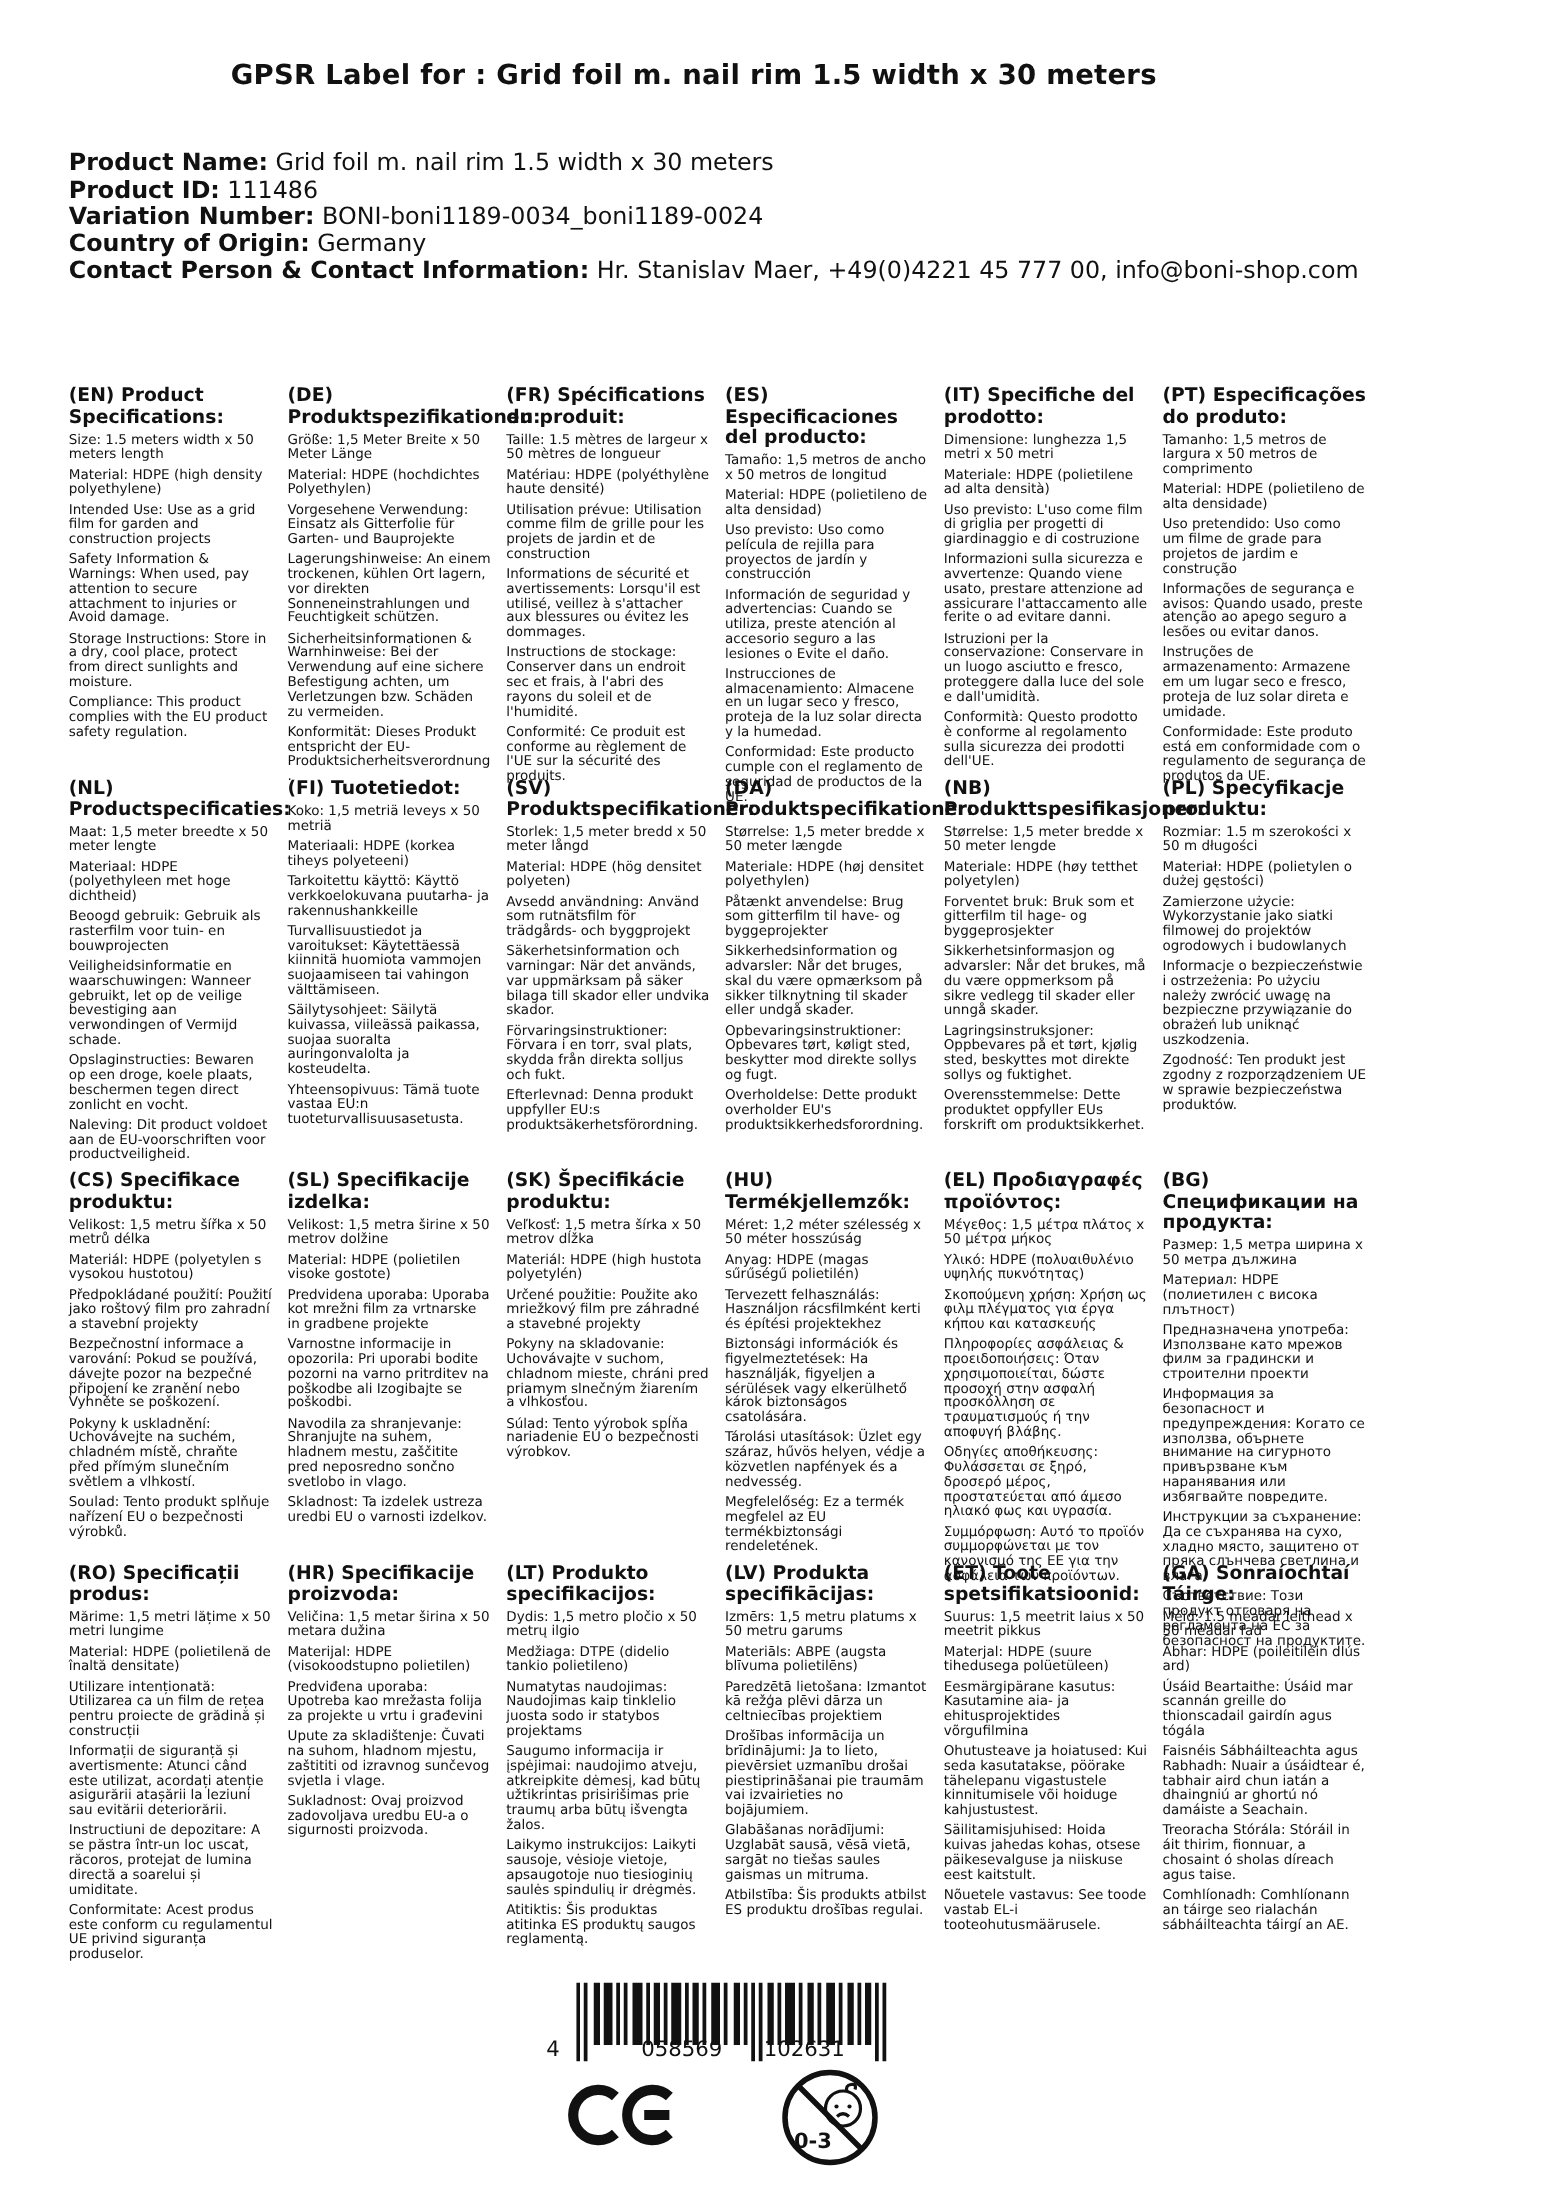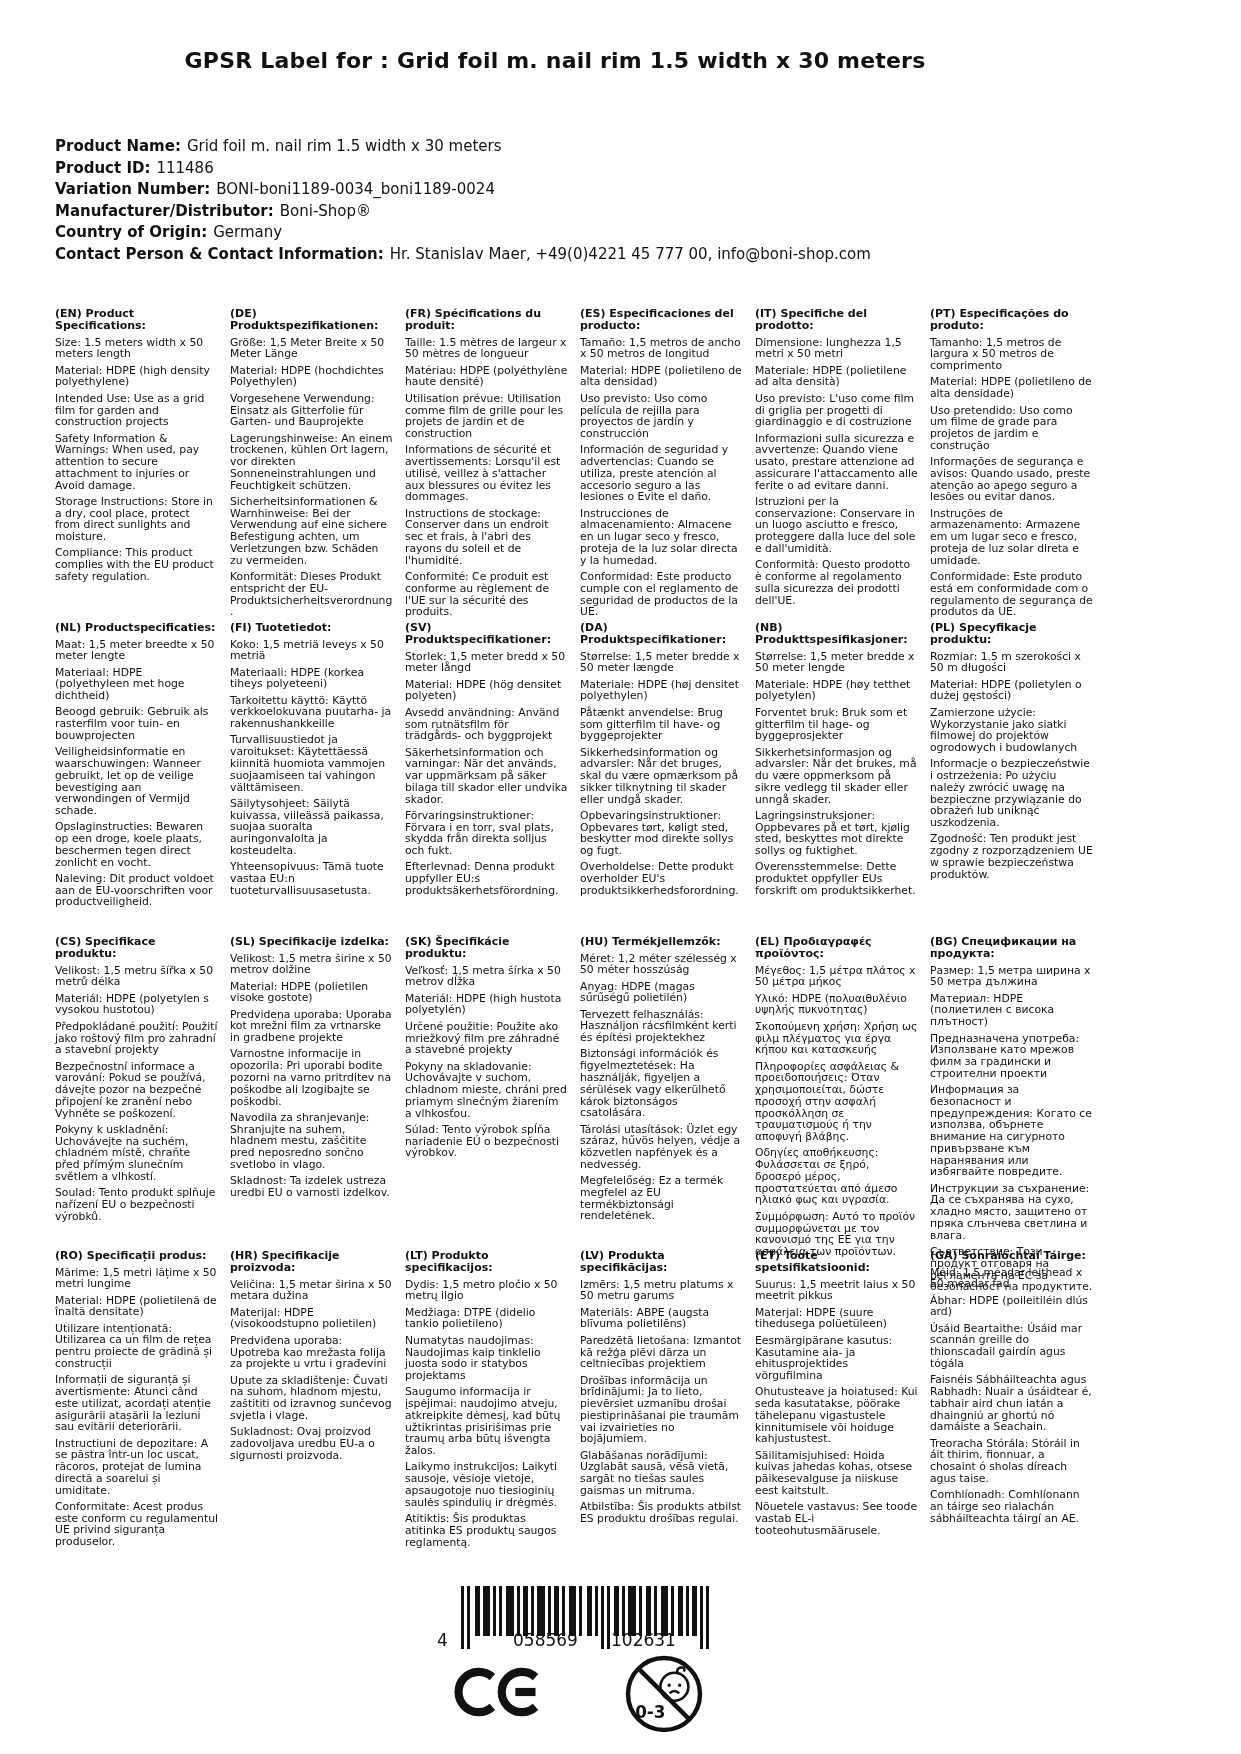"Product Name: Grid foil m." .info-block { font-size: 15px -> 19px; margin-top: 16px -> none }
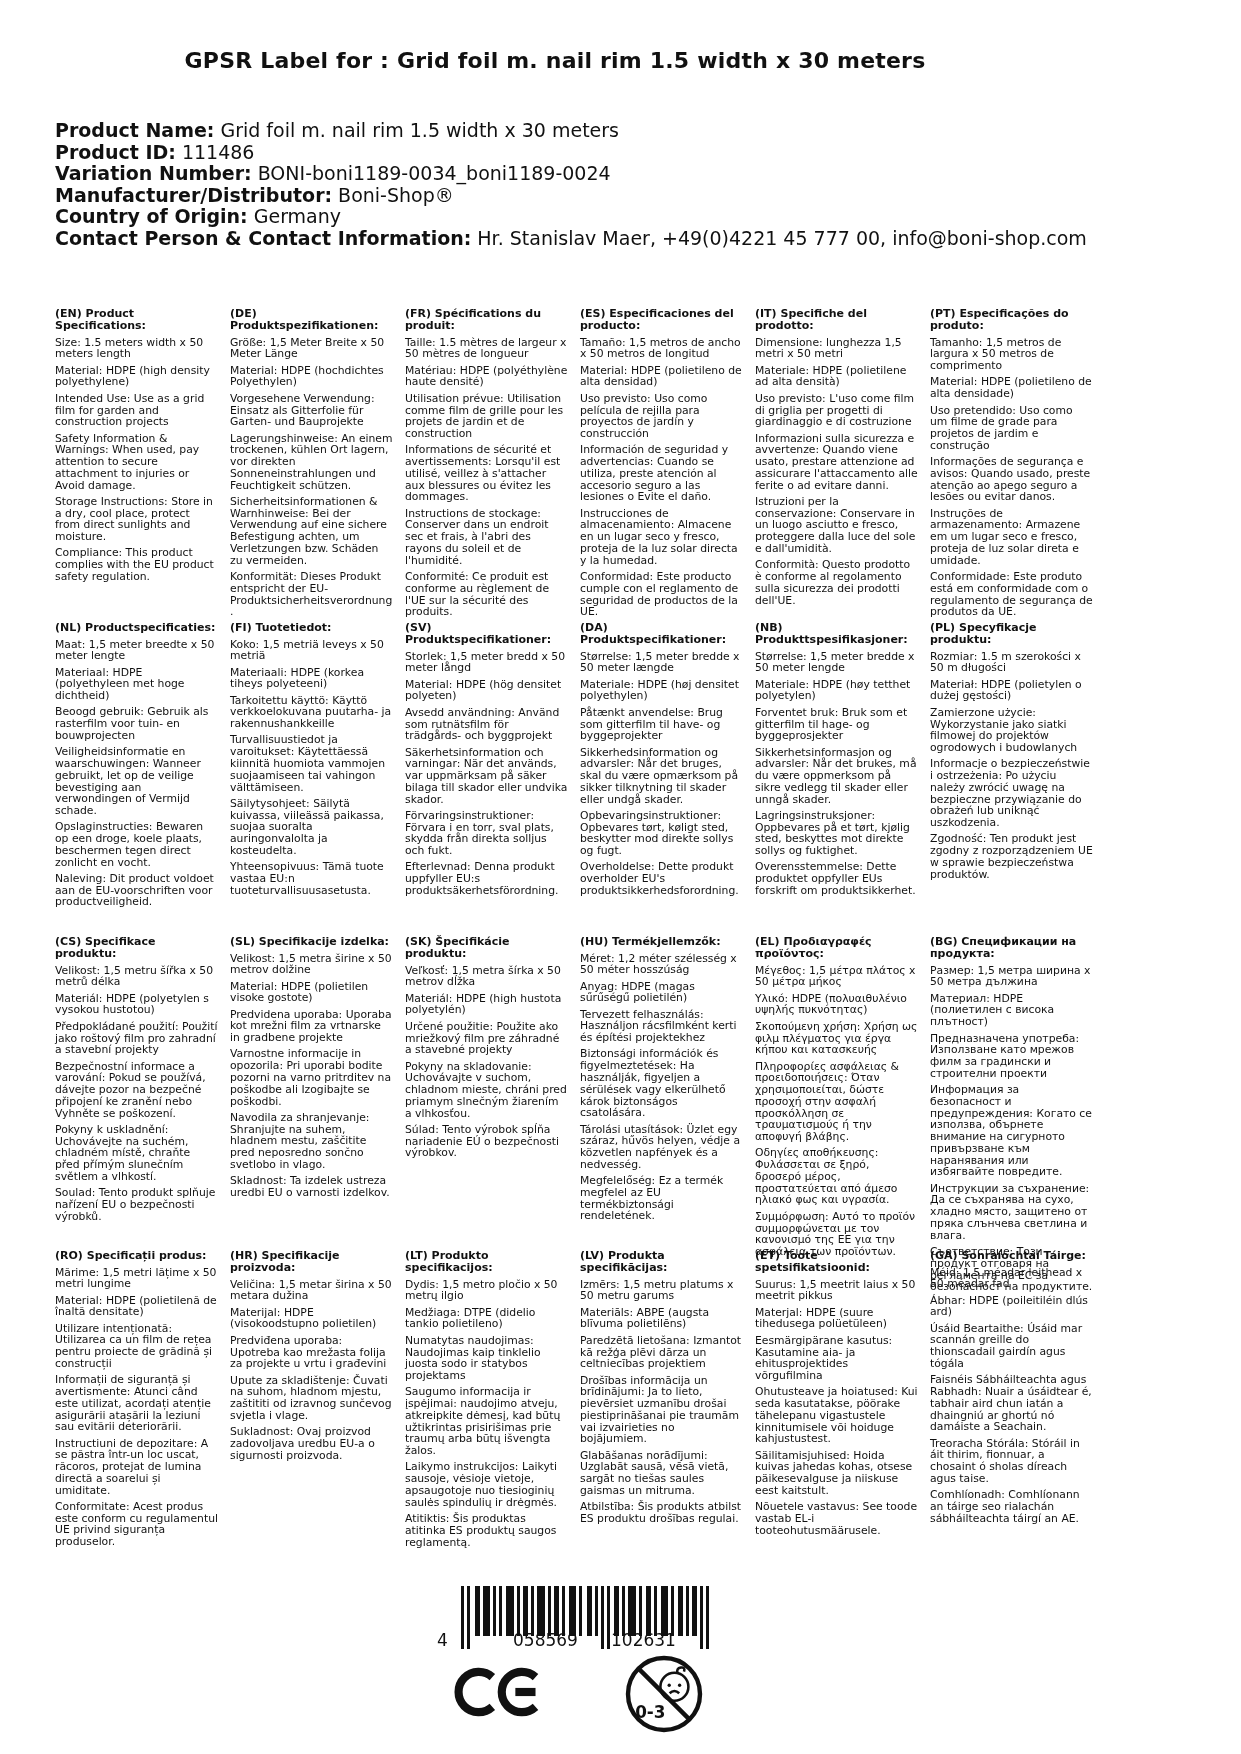"Manufacturer/Distributor: Boni-Shop®" div.info-line { html: <div><span>Manufacturer/Distributor:</span><span>Boni-Shop®</span></div> -> none }
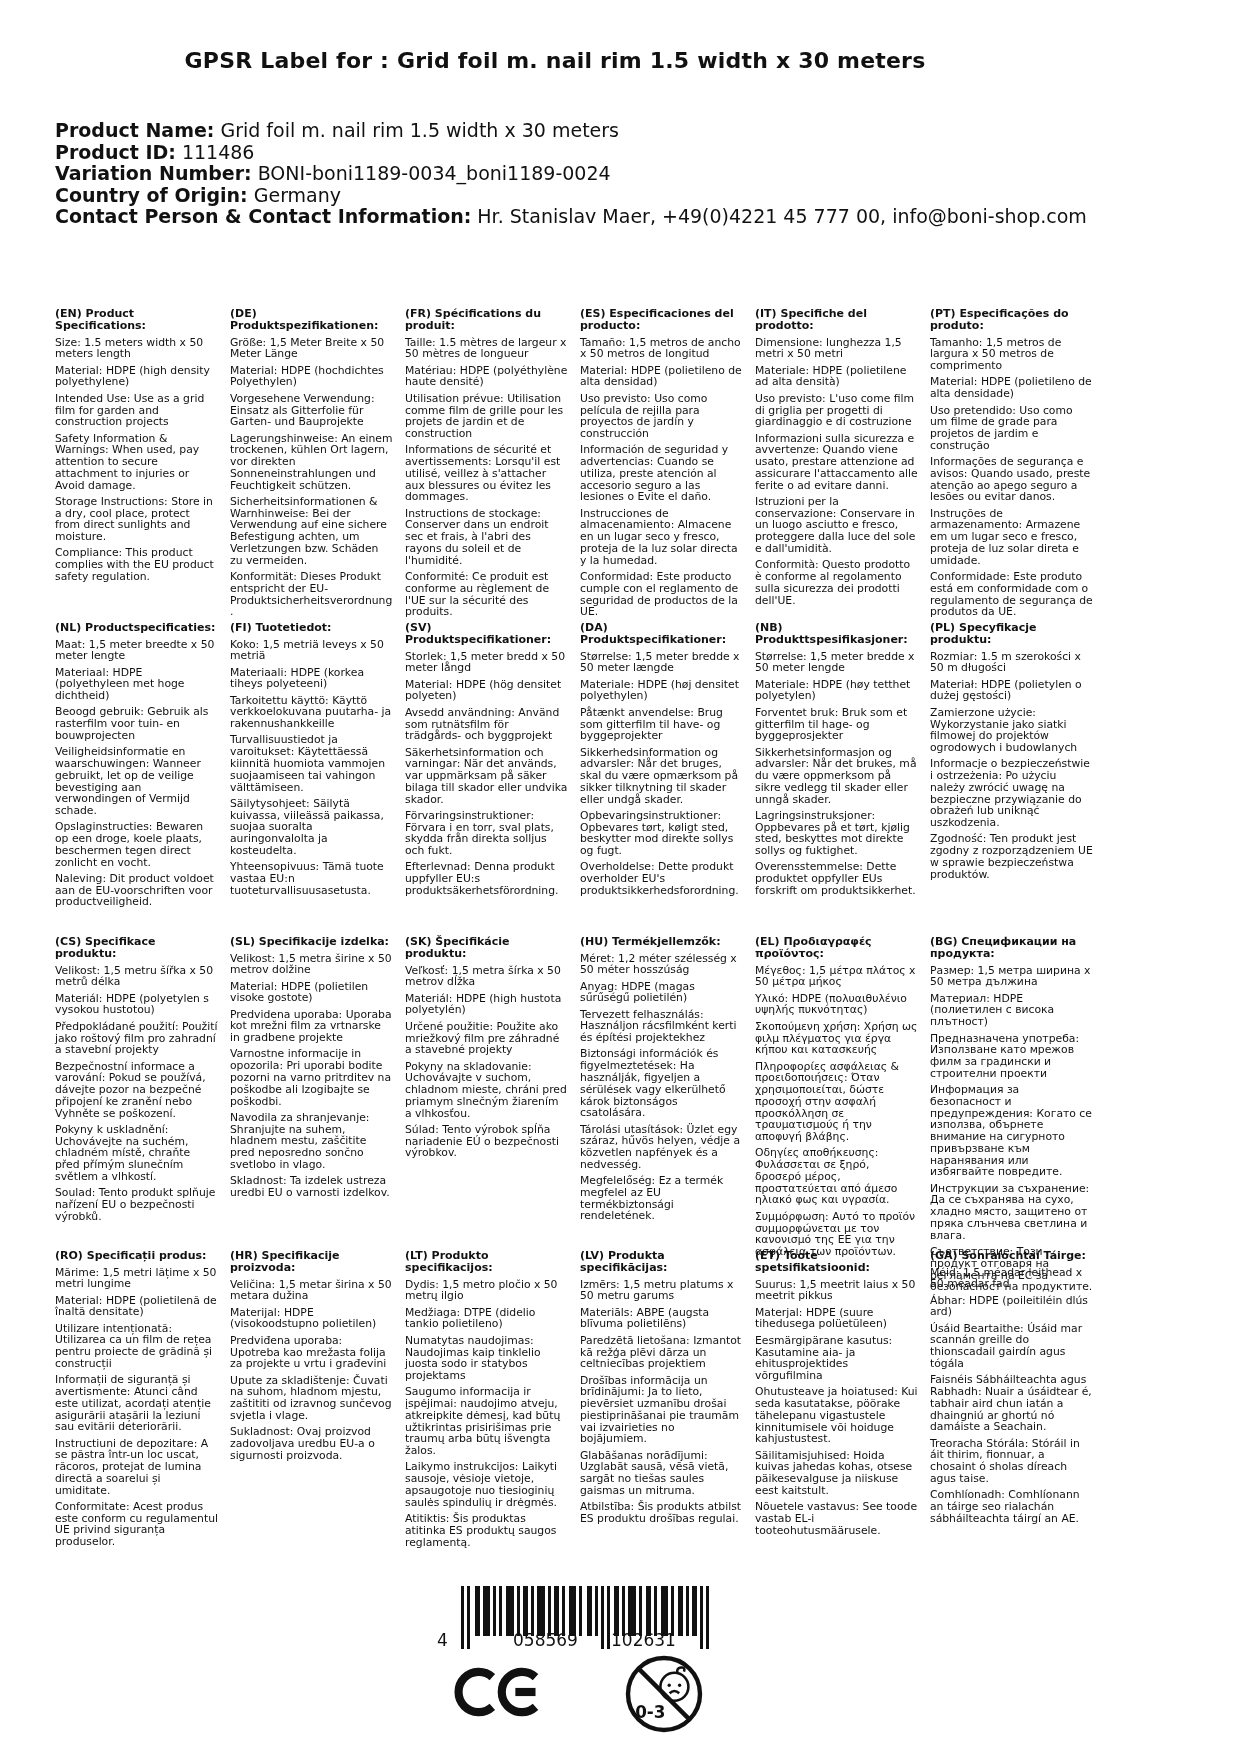"(EN) Product Specifications:" .lang-block h3 { font-size: 11px -> 15px }
